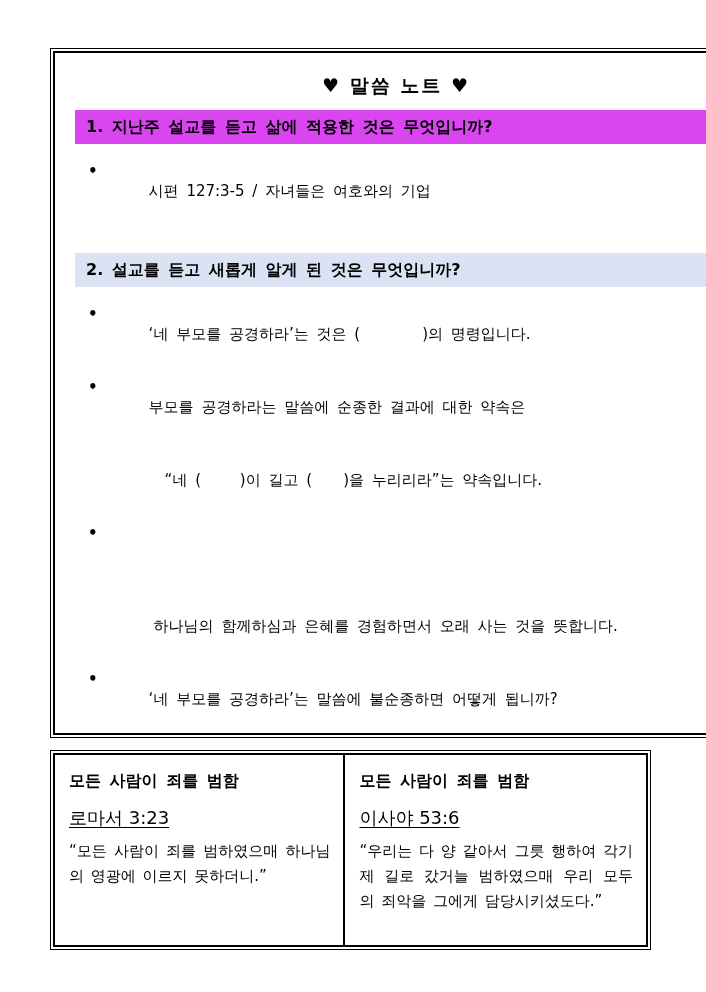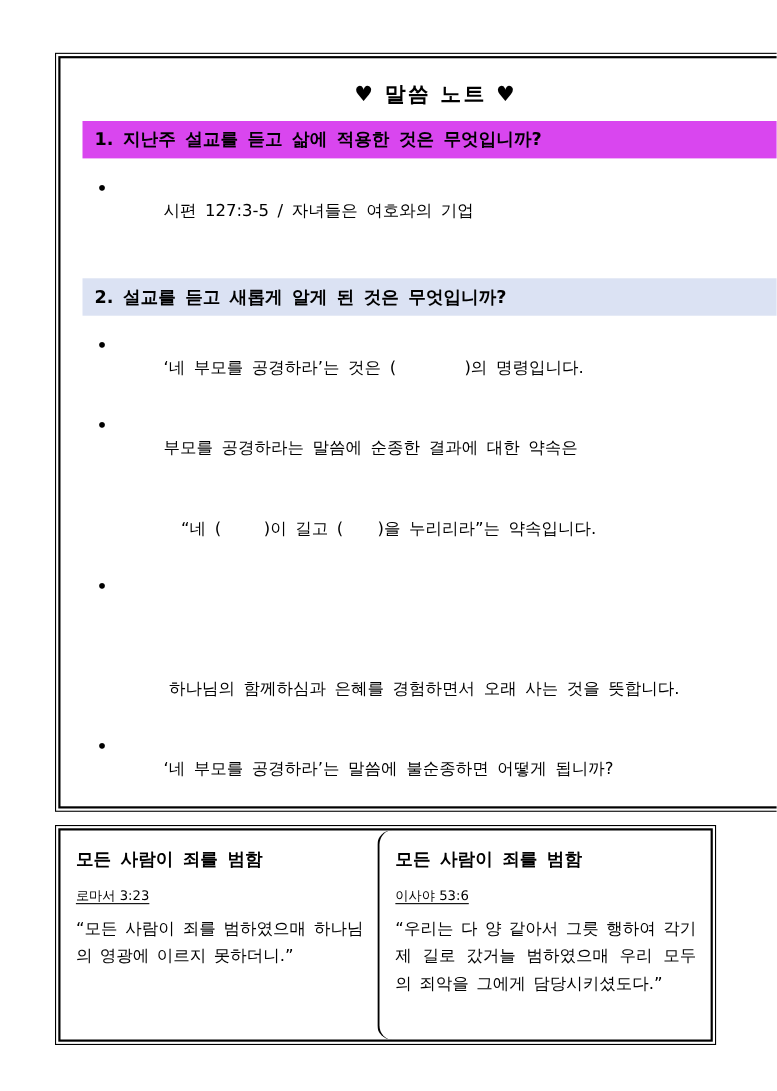"모든 사람이 죄를 범함" .verse-cell { border-radius: 13px -> none }
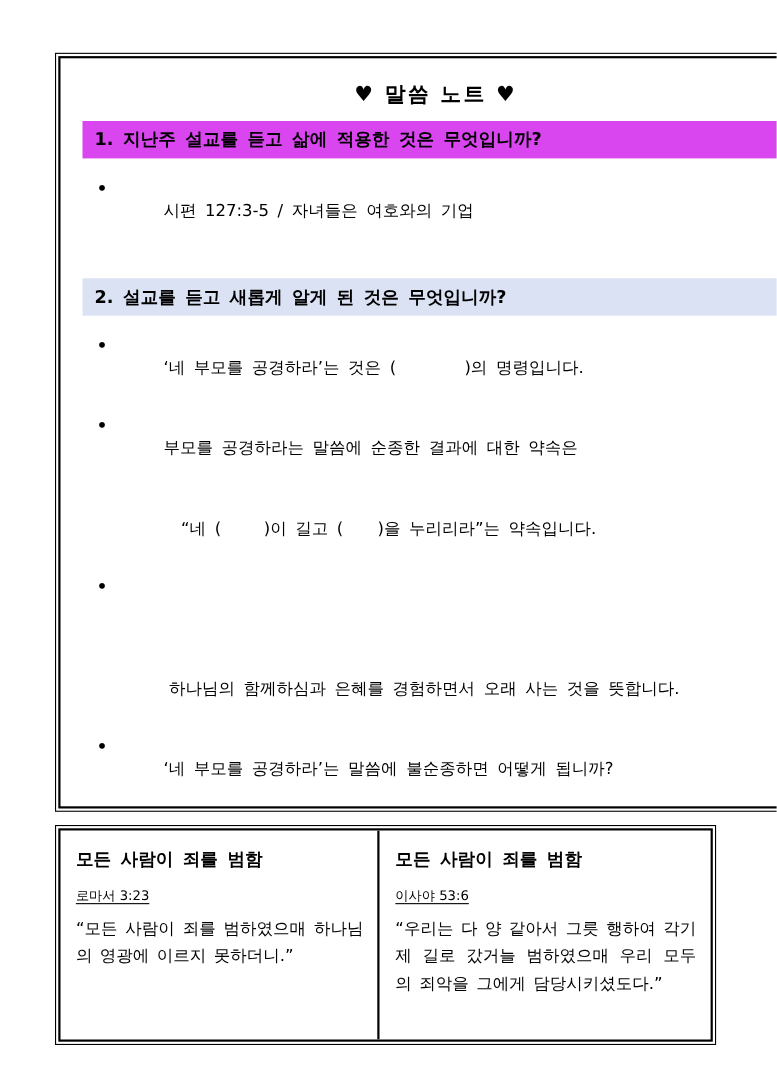"로마서 3:23" .verse-ref { font-size: 12px -> 18px }
